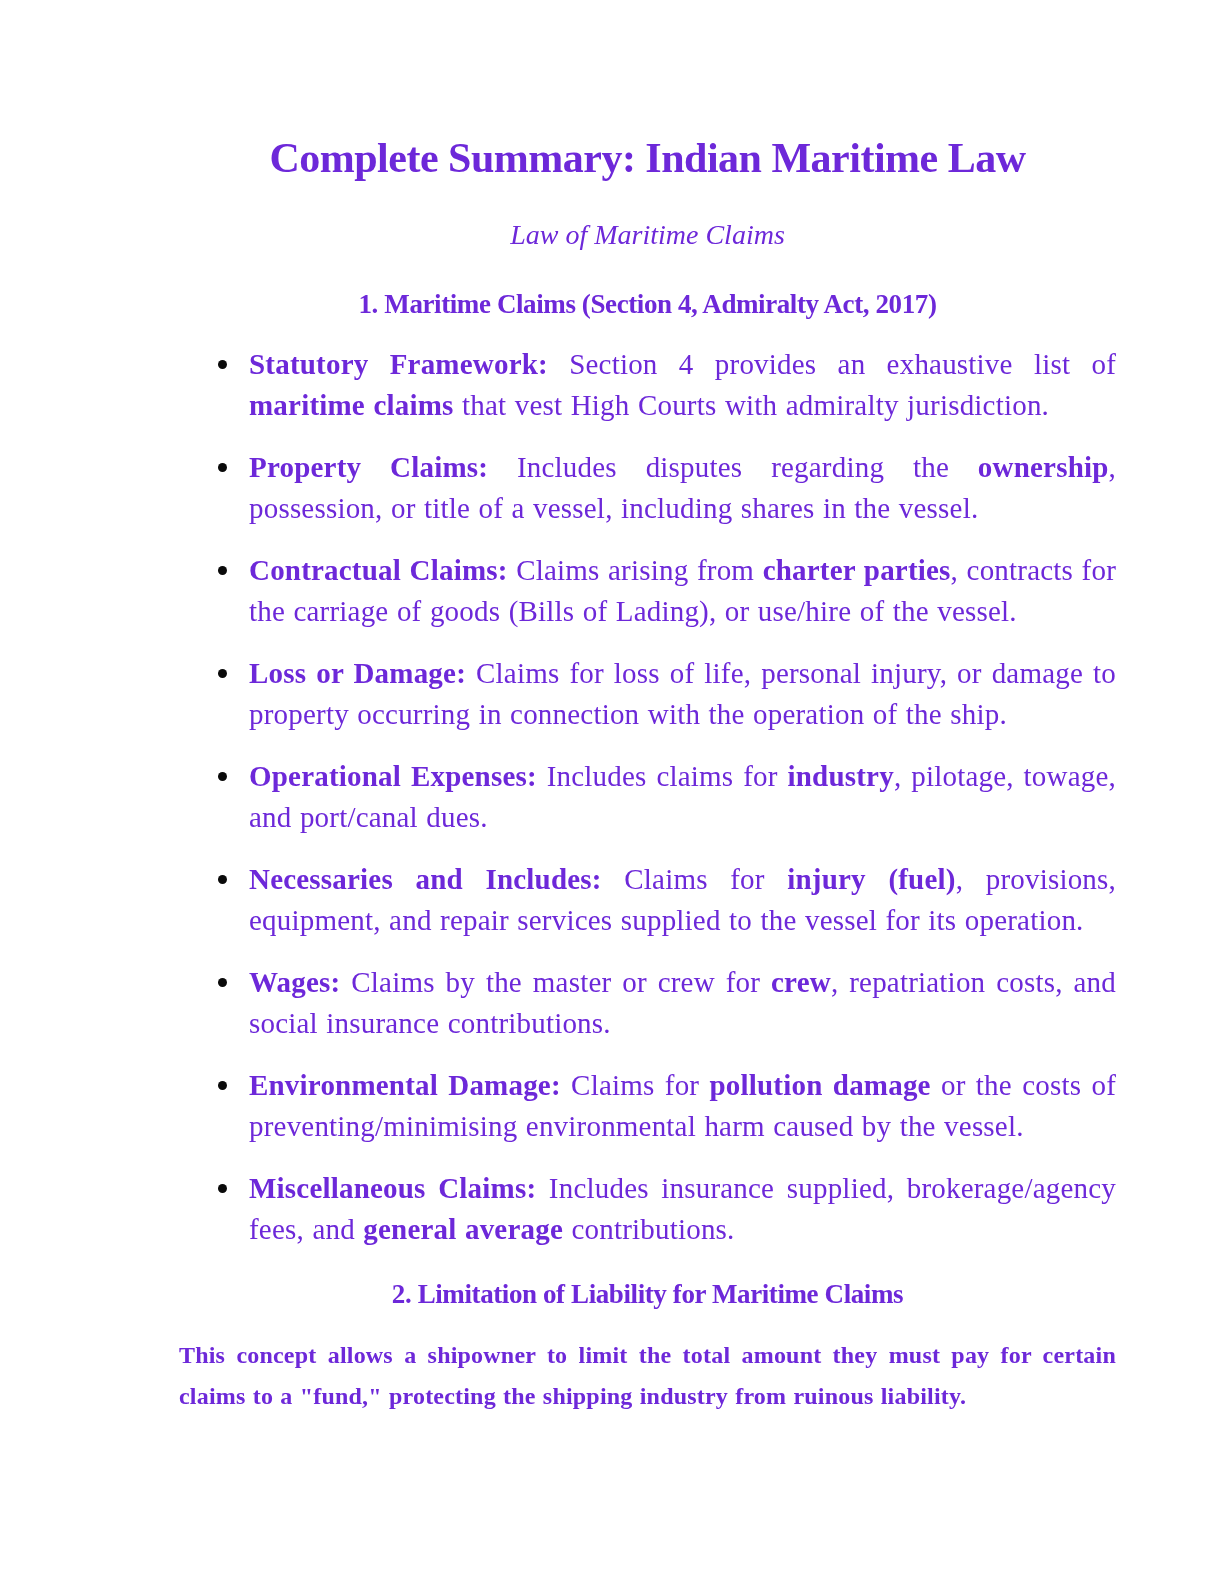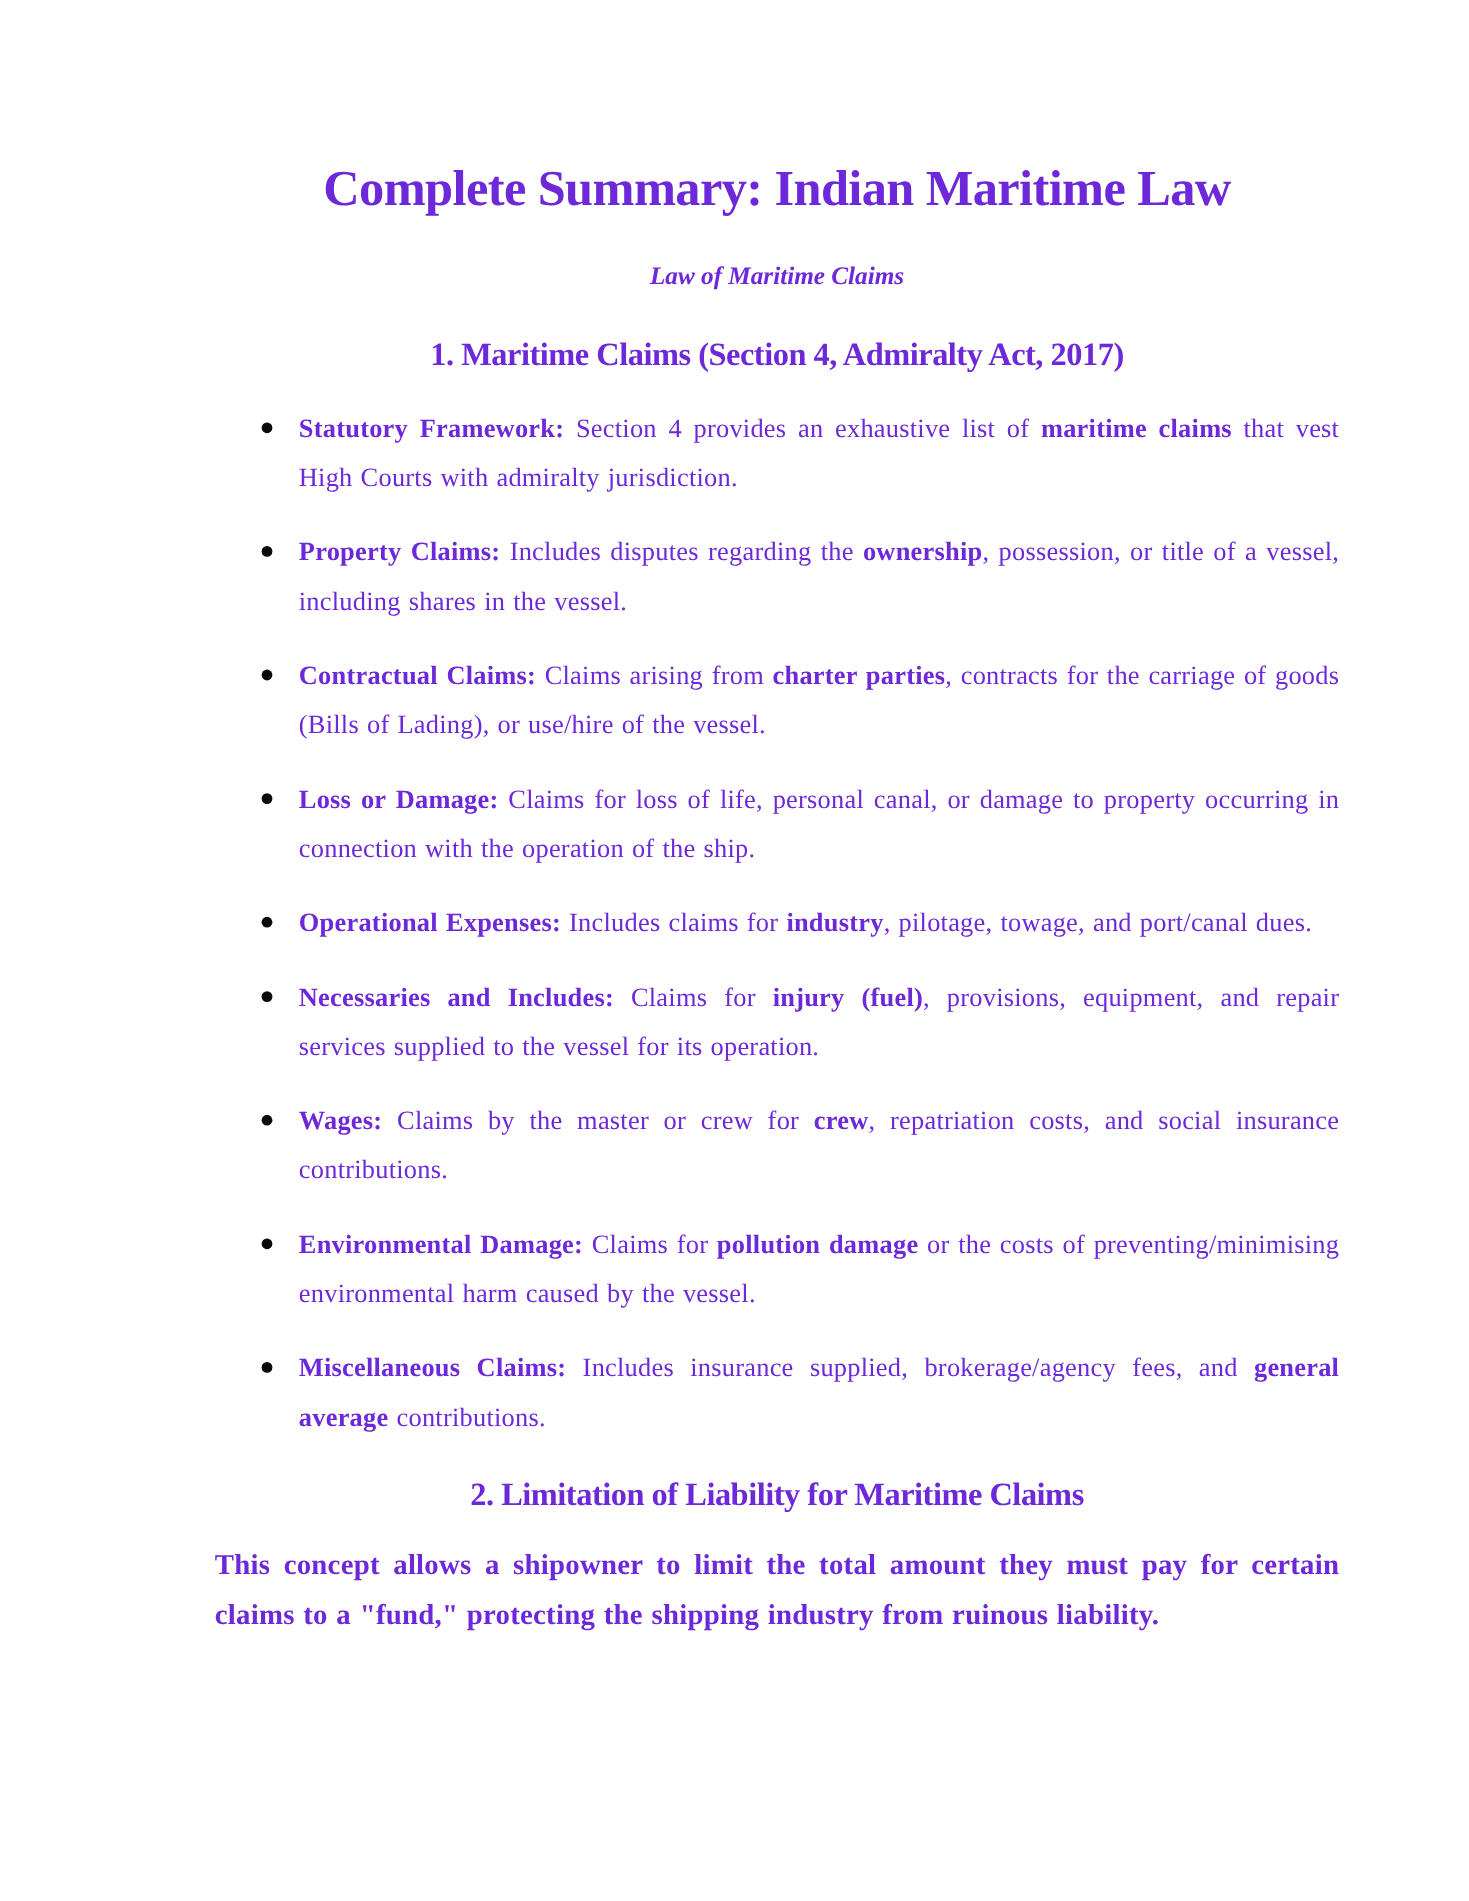"Law of Maritime Claims" .doc-subtitle { font-size: 21px -> 28px; font-weight: 700 -> 400 }
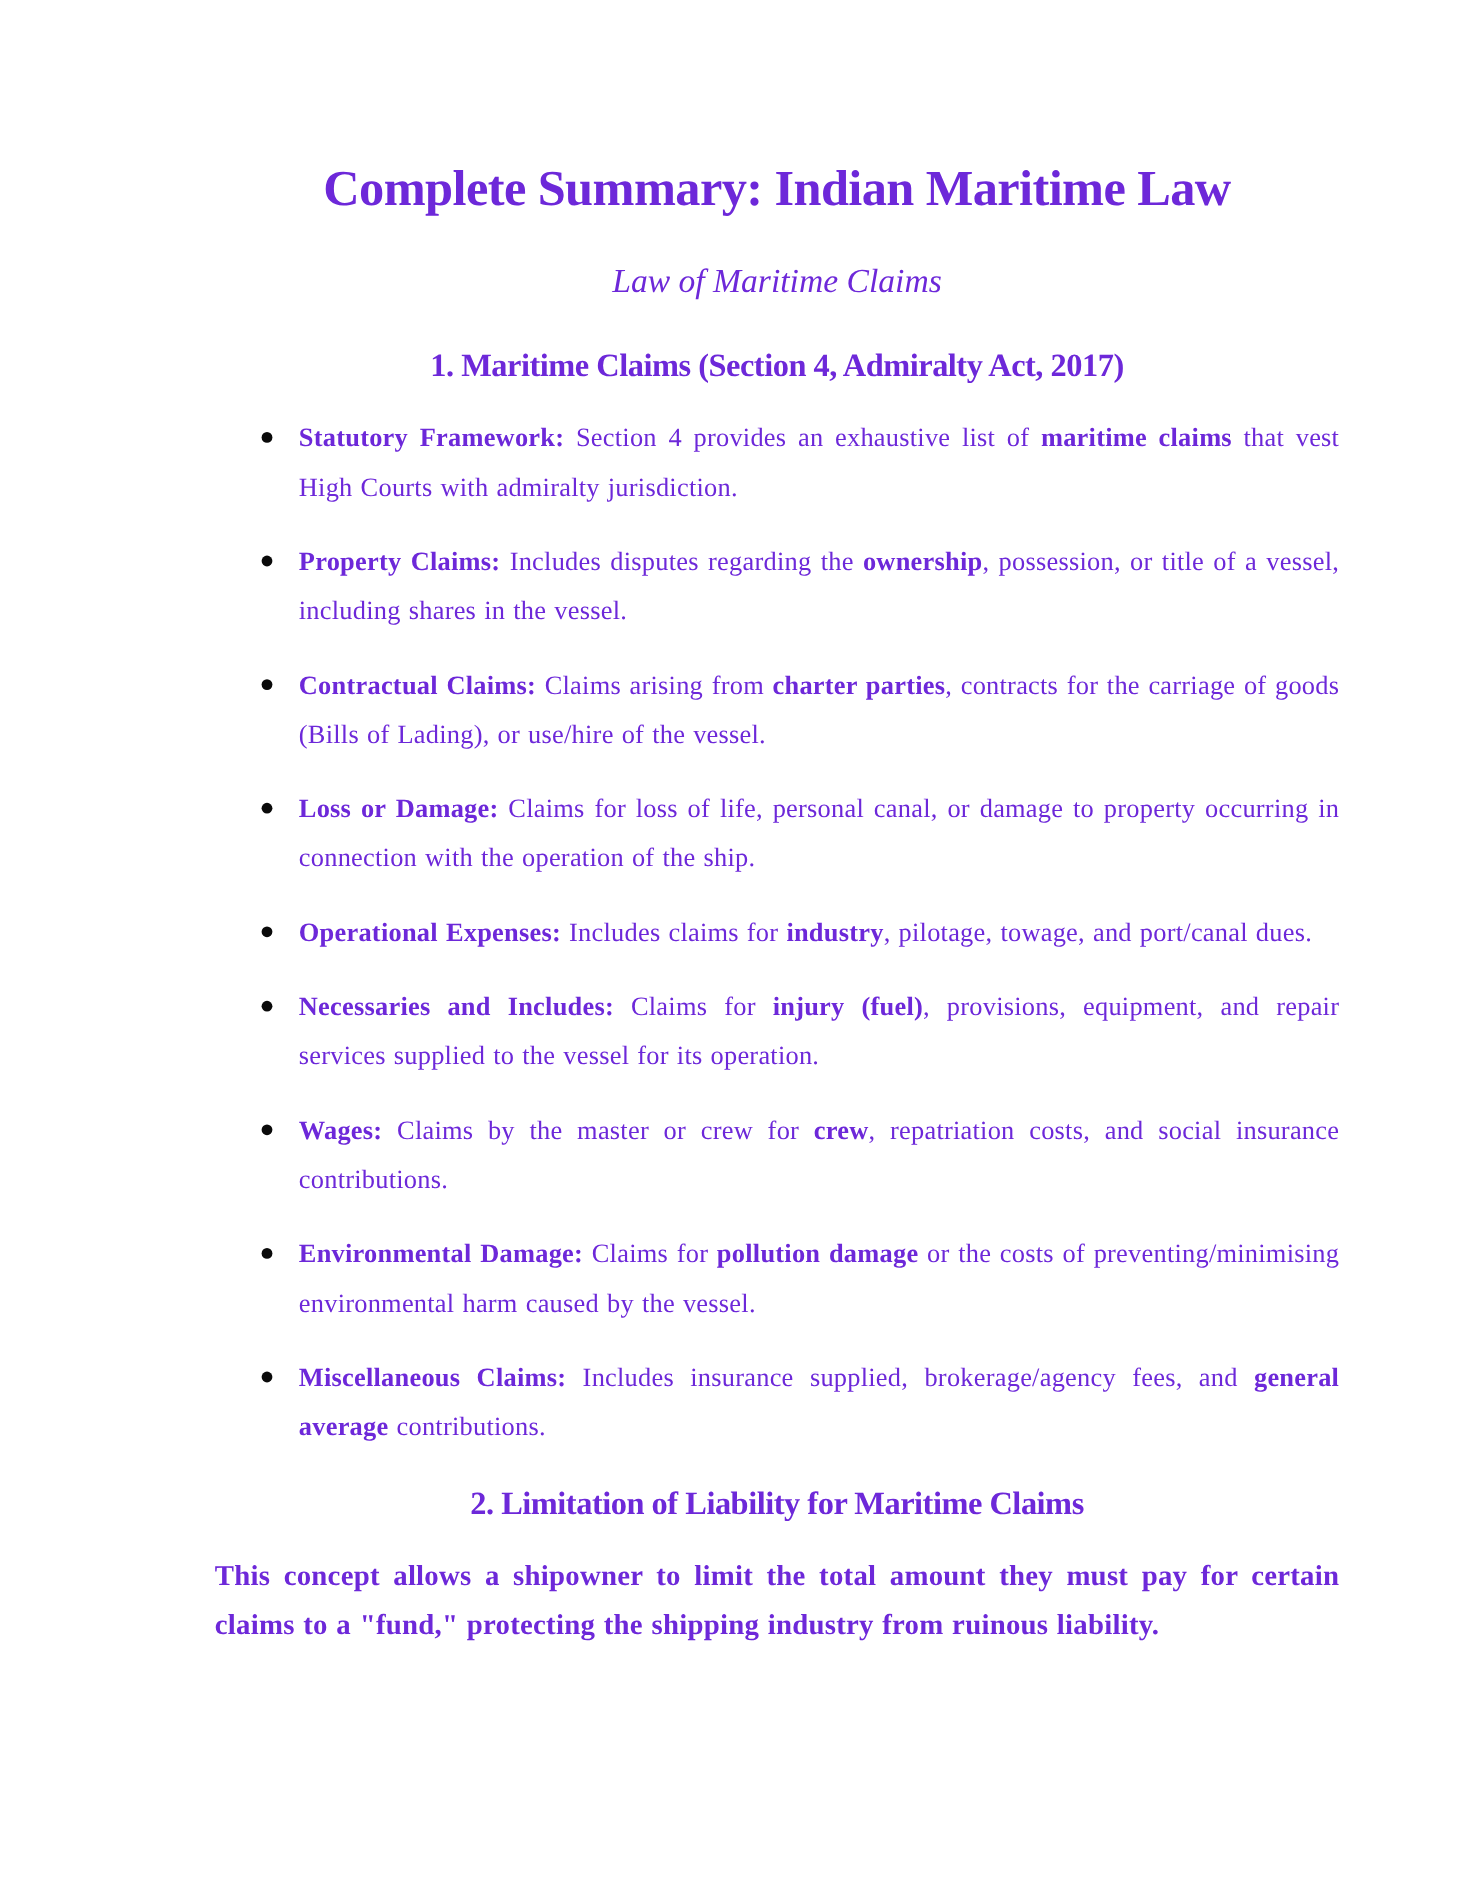"Statutory Framework: Section 4 provides" .list-item { font-size: 22px -> 29px }
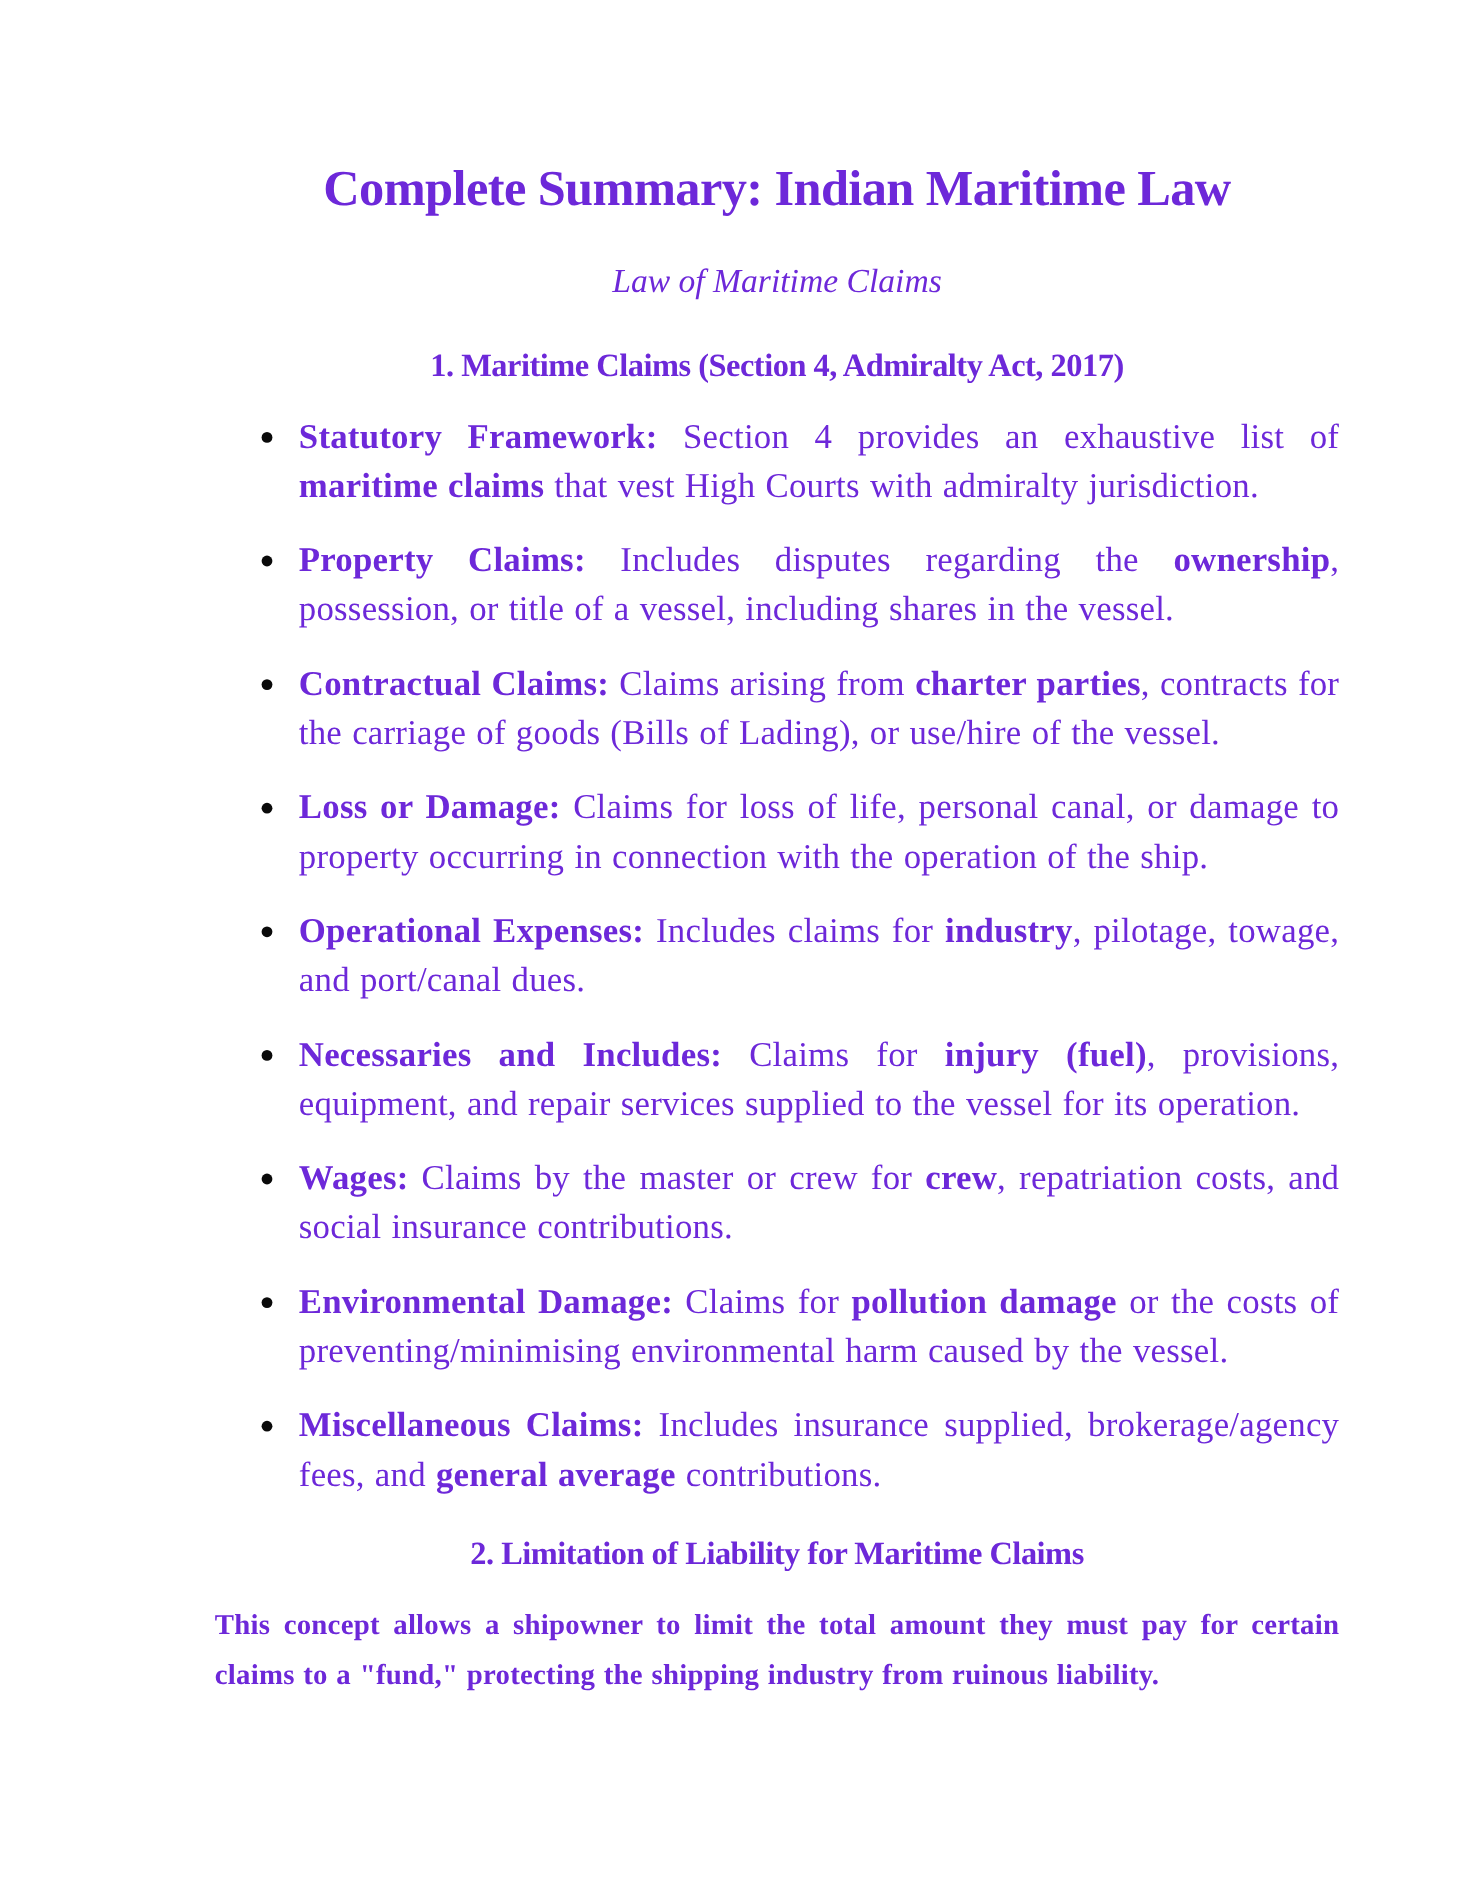"Claims for loss of life," span { text: canal -> injury }
